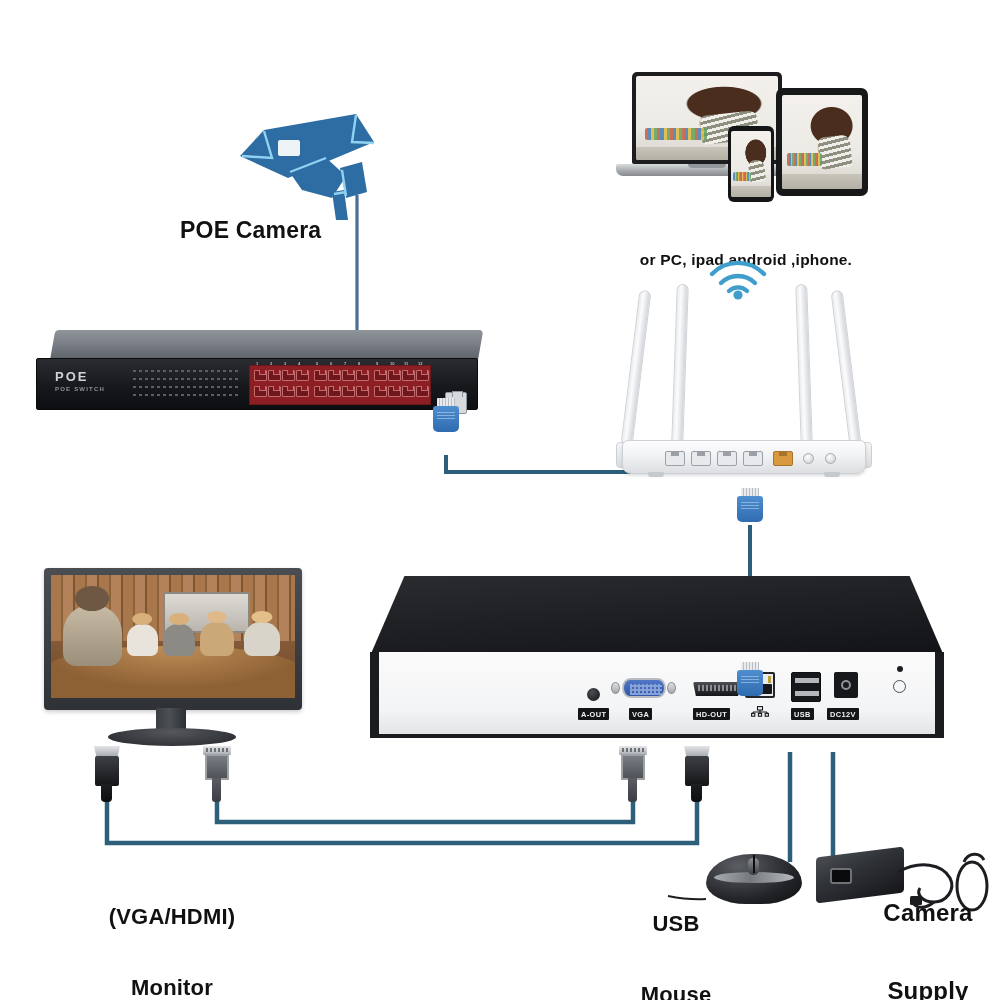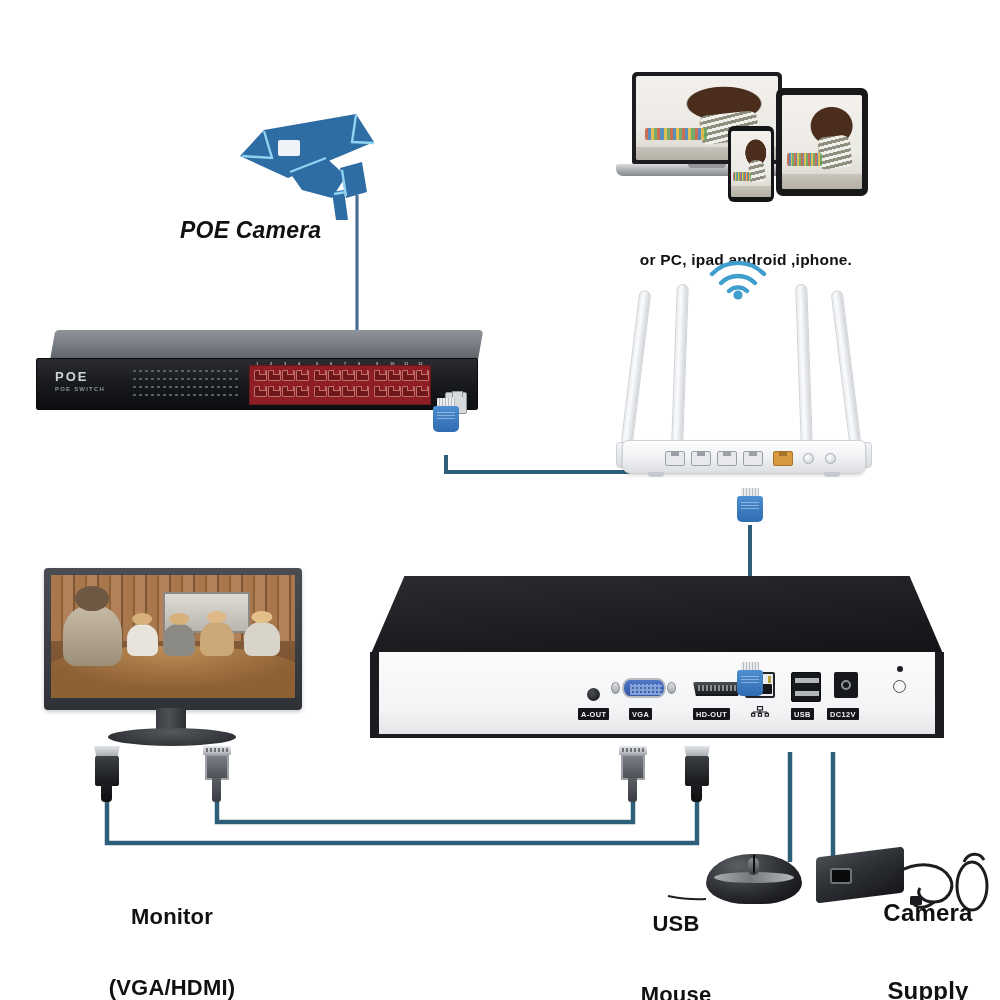"POE Camera" #cam-label { font-style: italic -> none }
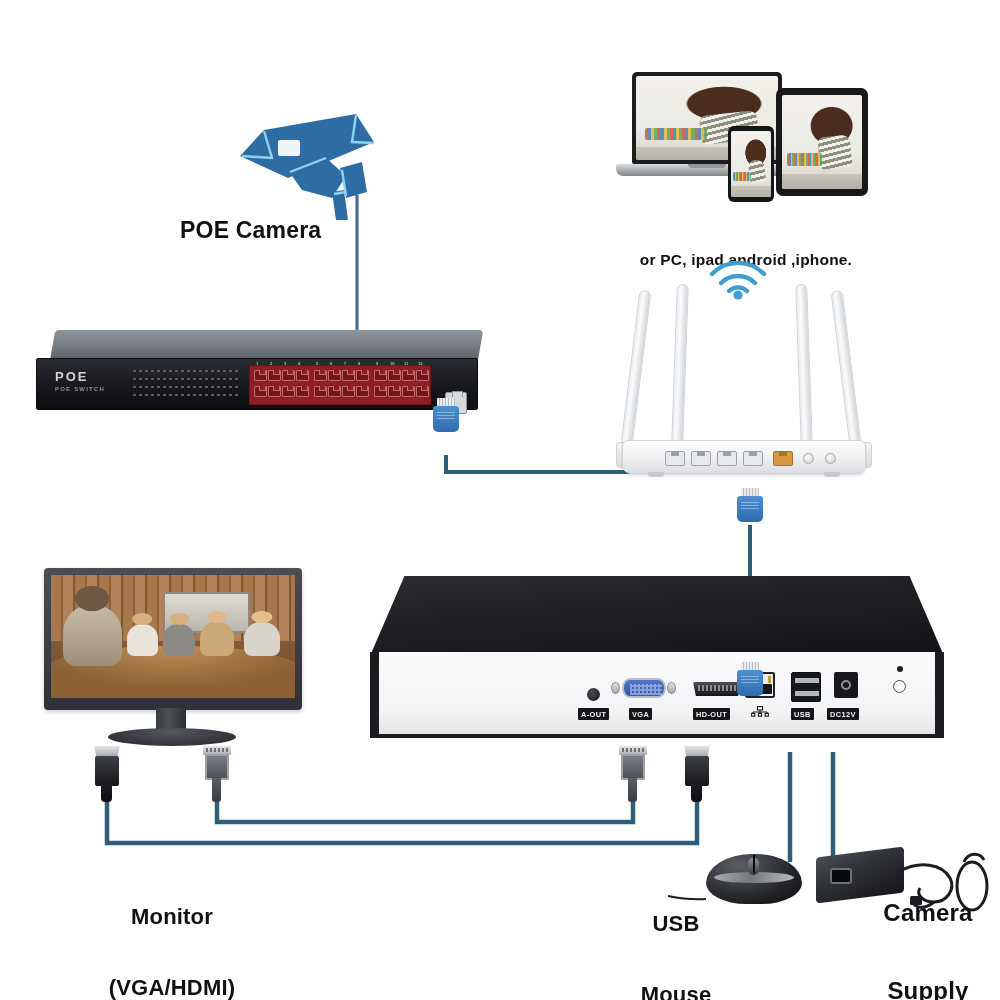"Monitor" div { order: before "(VGA/HDMI)" -> after "(VGA/HDMI)" }
